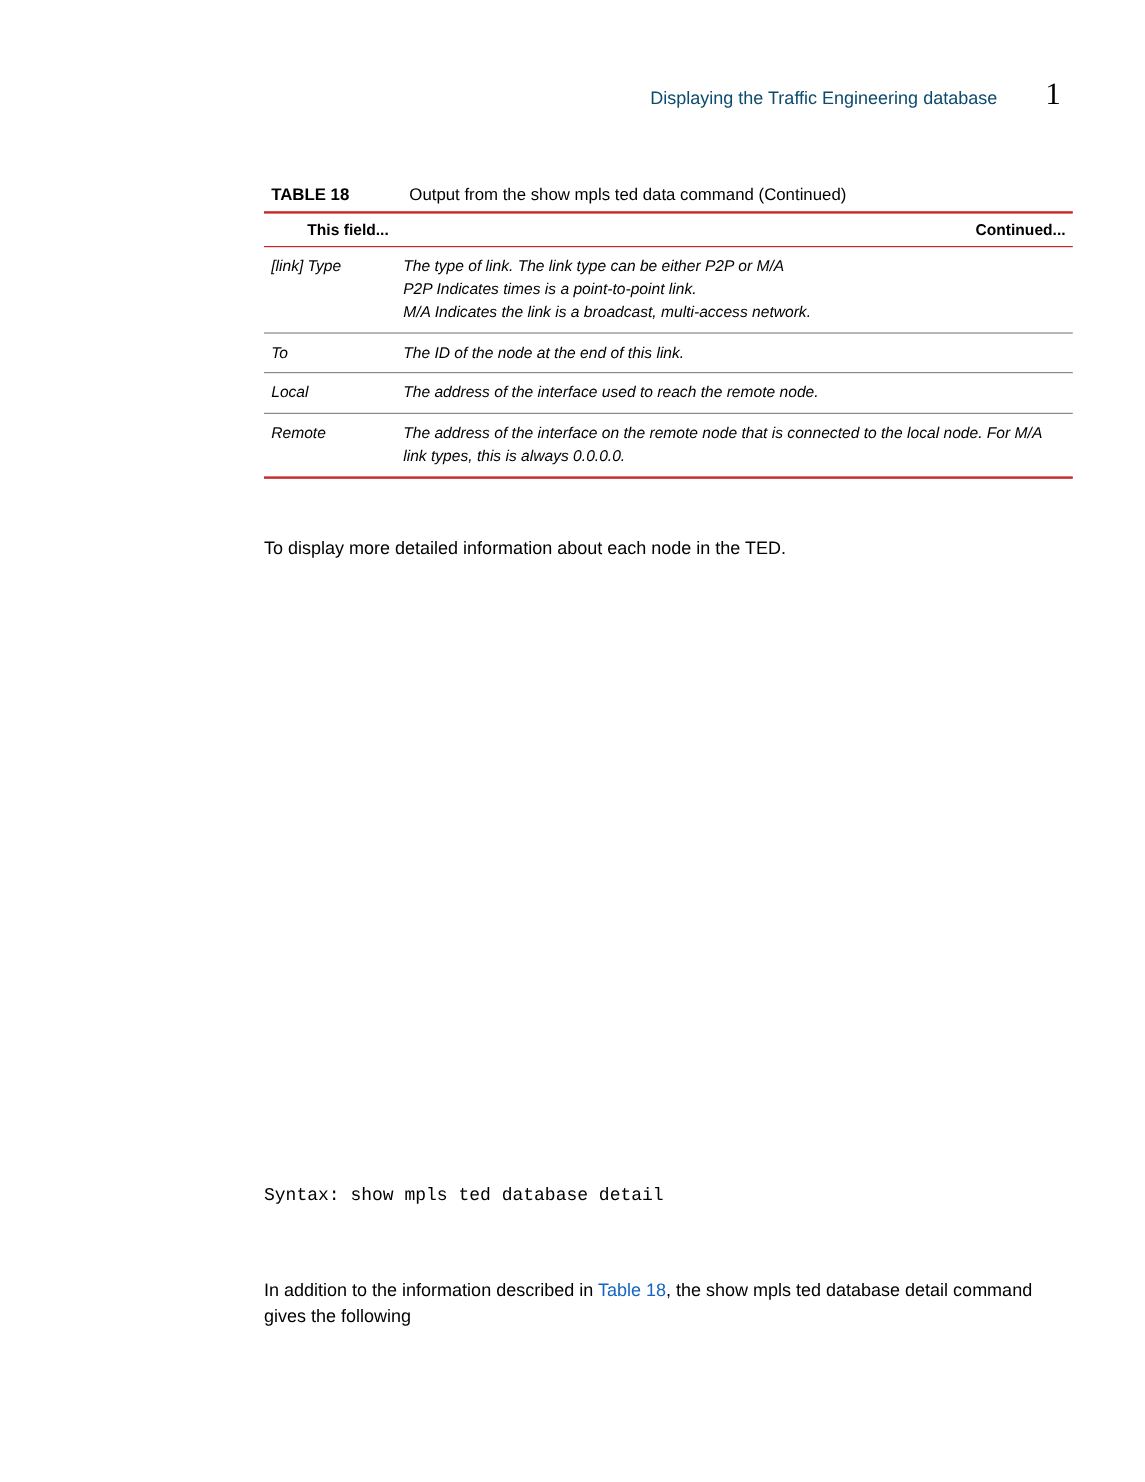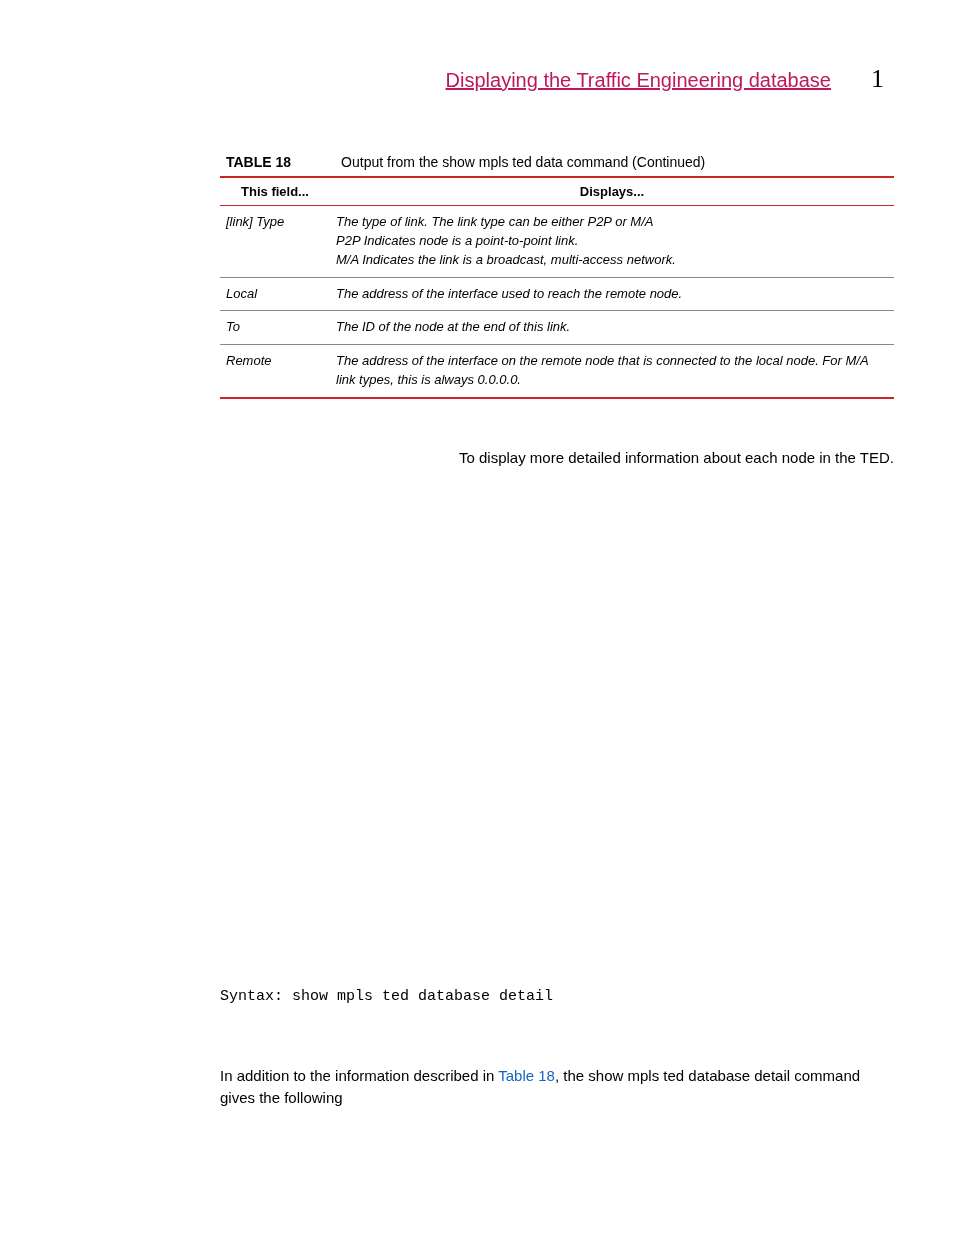"Displaying the Traffic Engineering" .header-title { color: #be185d -> #0c4a6e; font-size: 20px -> 15px; text-decoration: underline -> none }
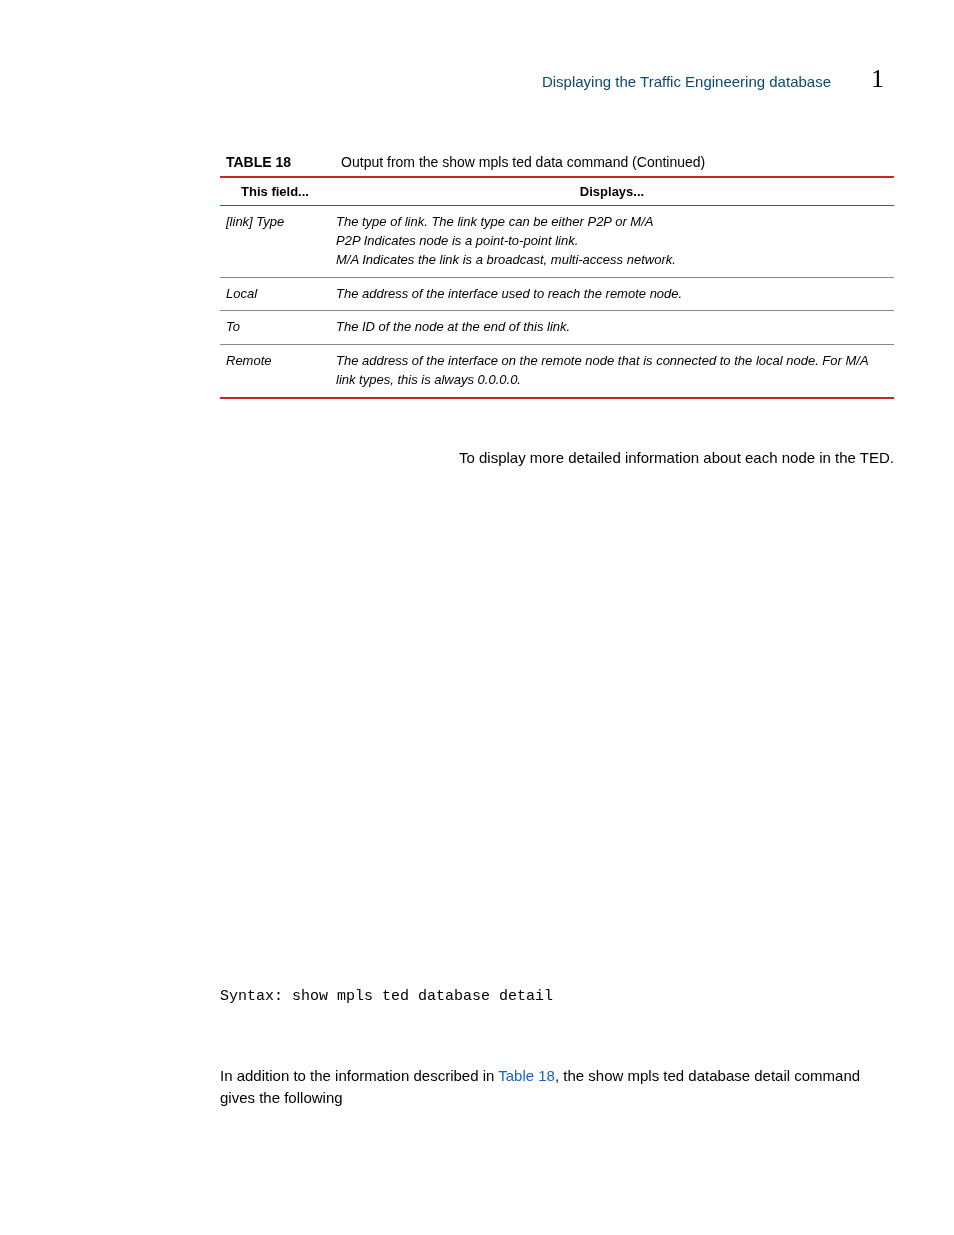"This field..." thead th { text-align: center -> right }
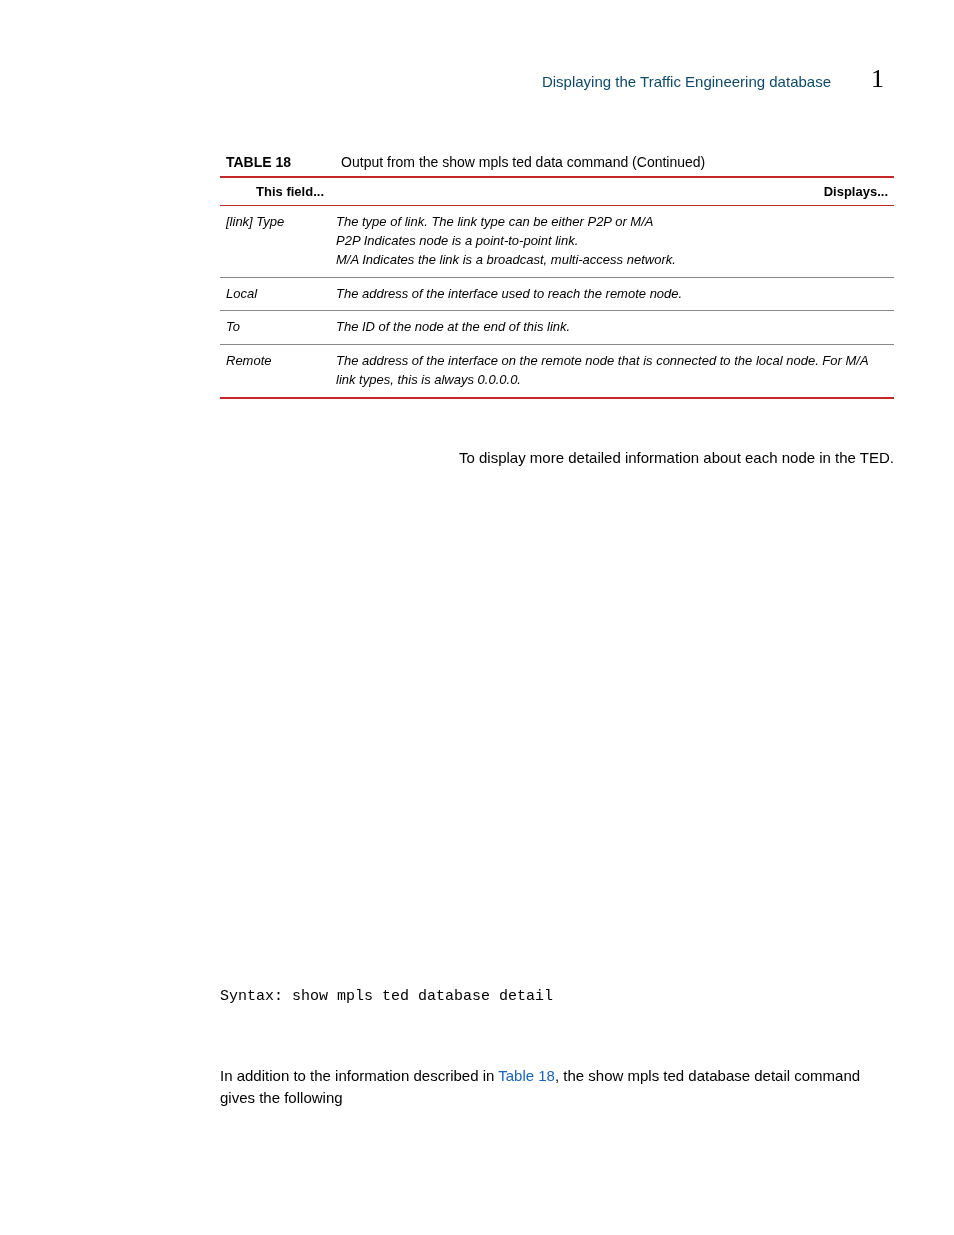"Displays..." th { text: Displays -> Continued }
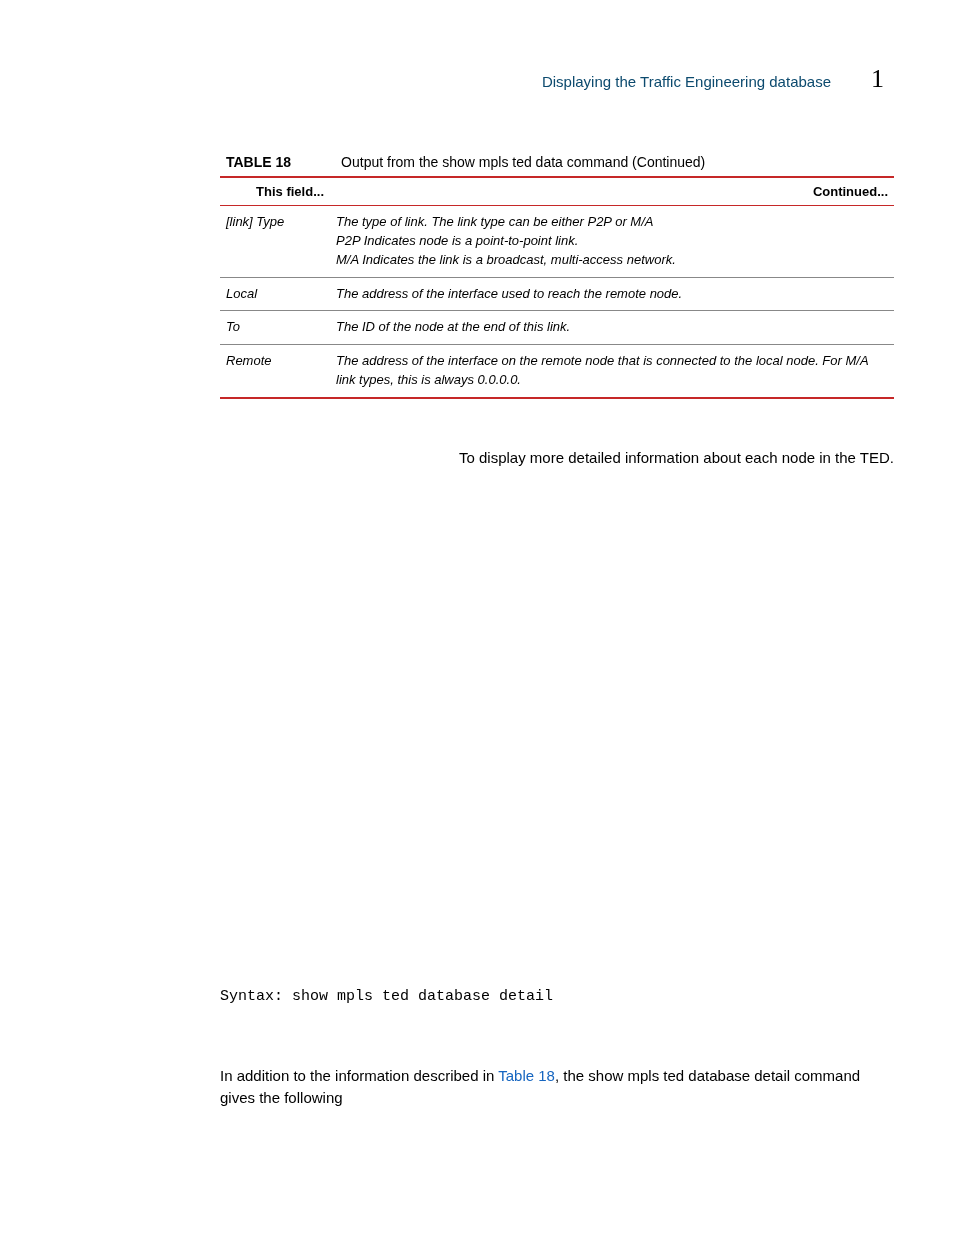"P2P Indicates node is a" span.desc-line { text: node -> times }
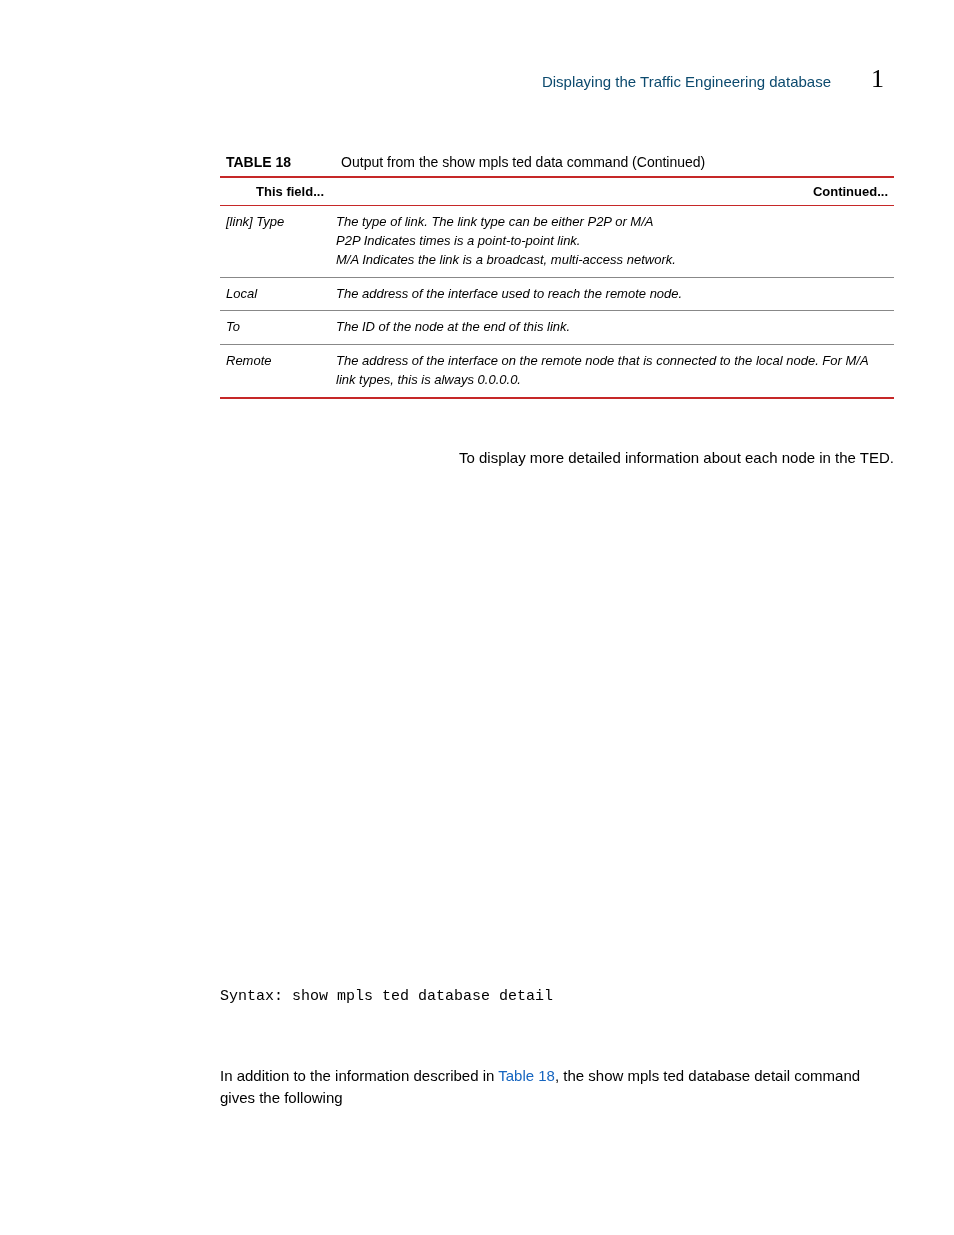"Local" tr { order: before "To" -> after "To" }
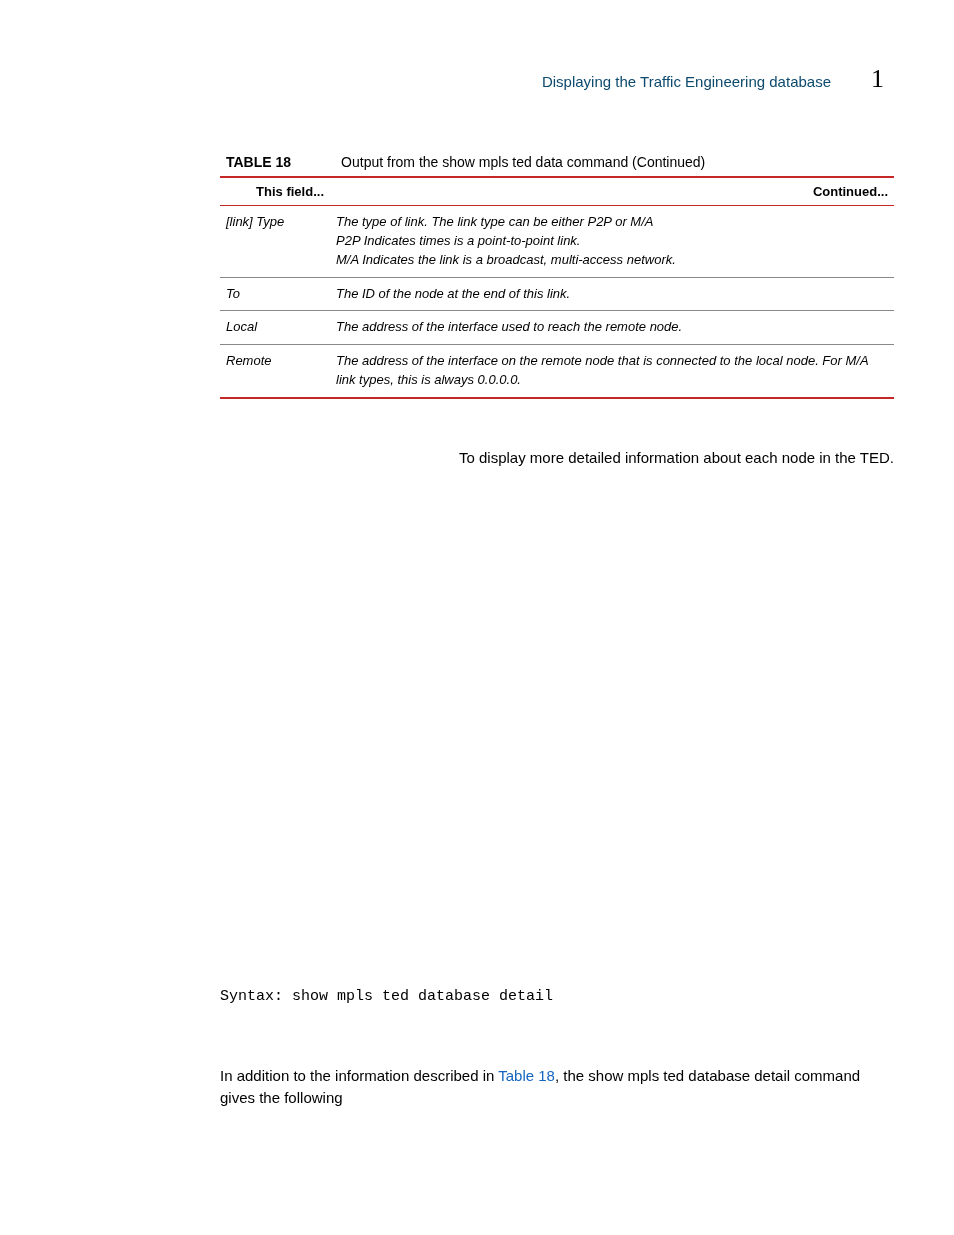"To display more detailed information" .body-text { text-align: right -> none }
